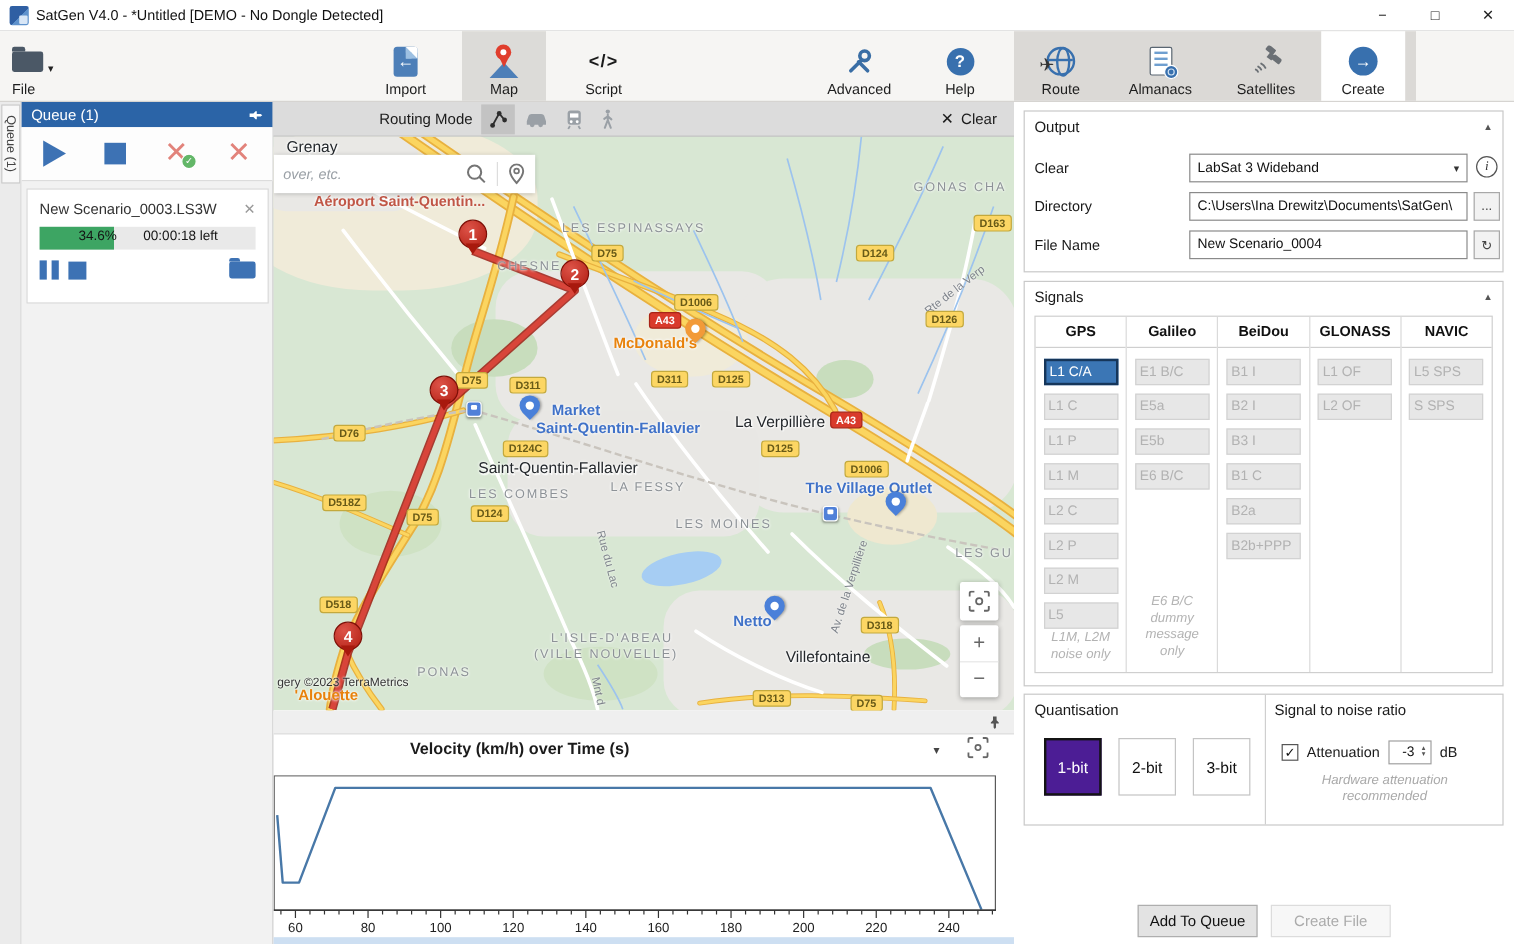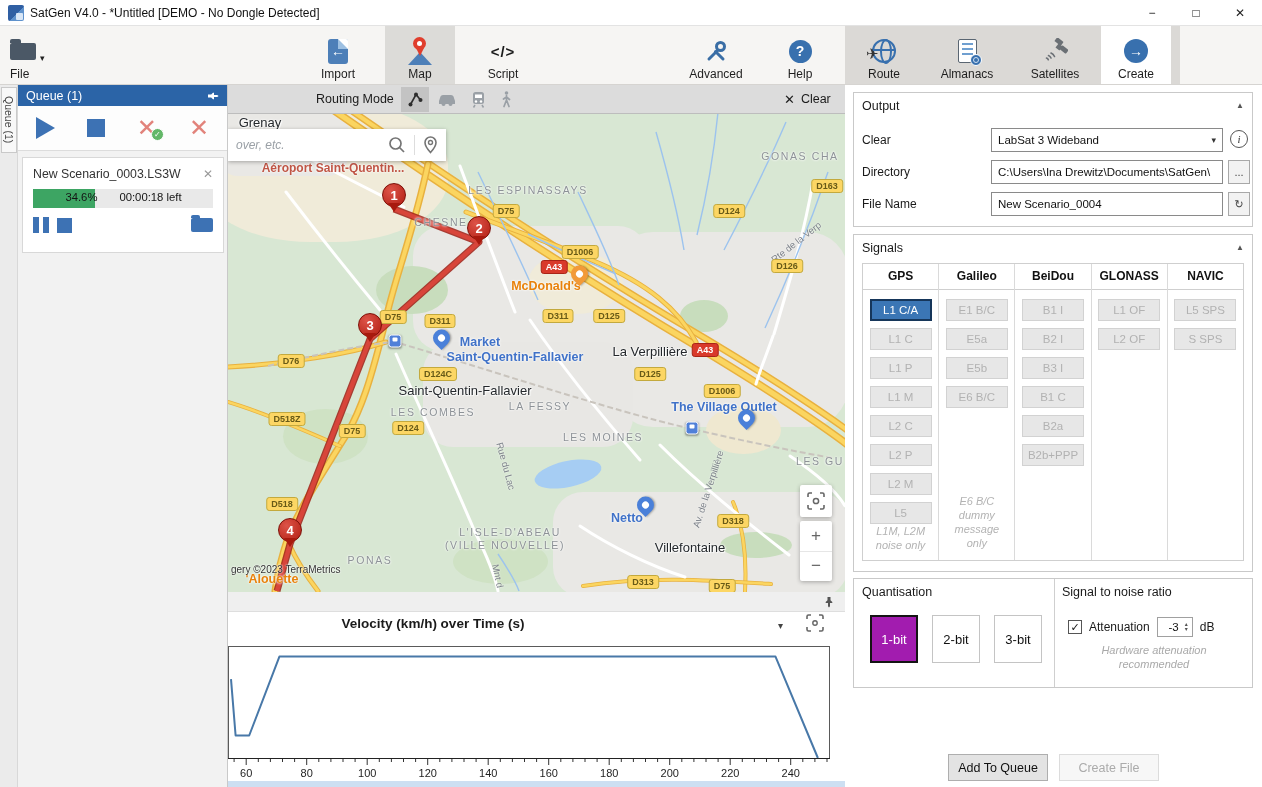"L1 C/A" .sig-btn { text-align: center -> none }
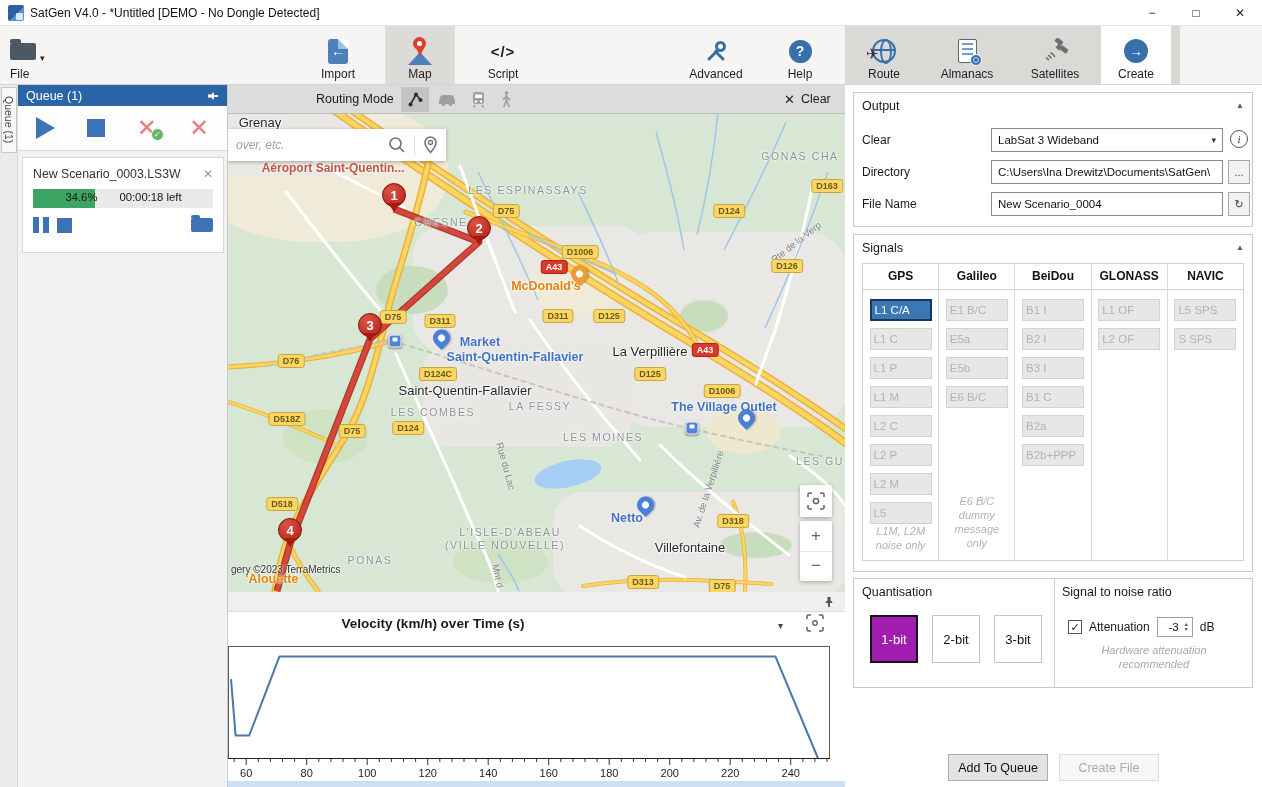"1-bit" .qbtn.sel { background: #a21caf -> #4c1d95 }
